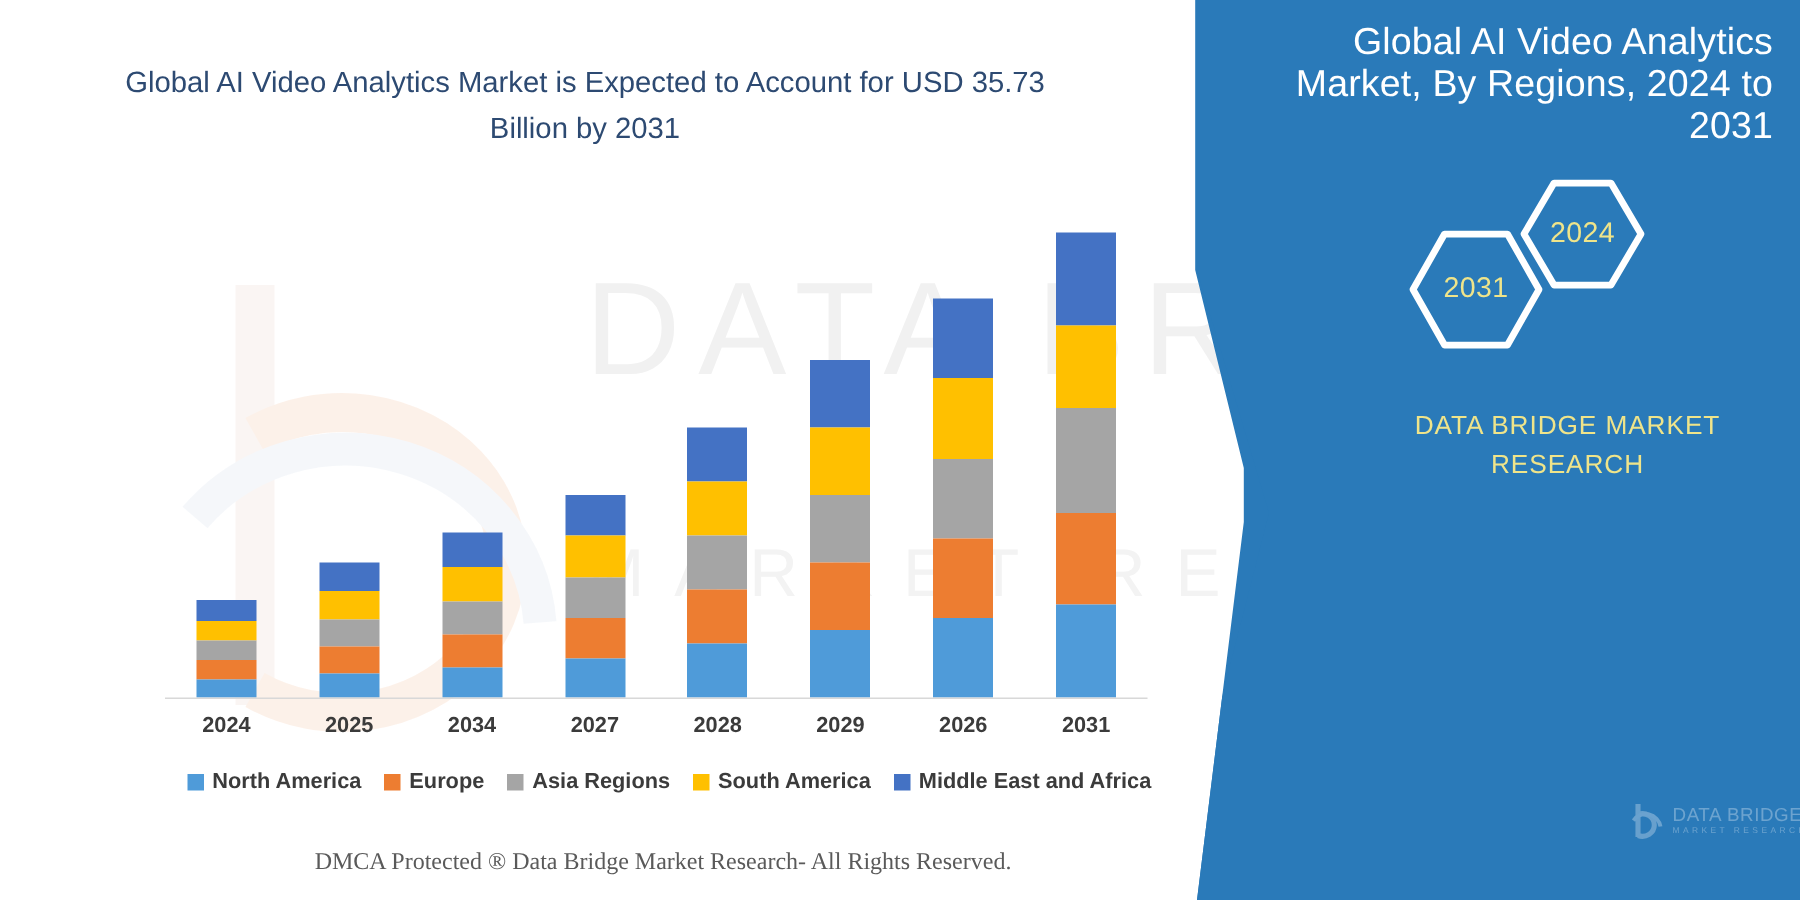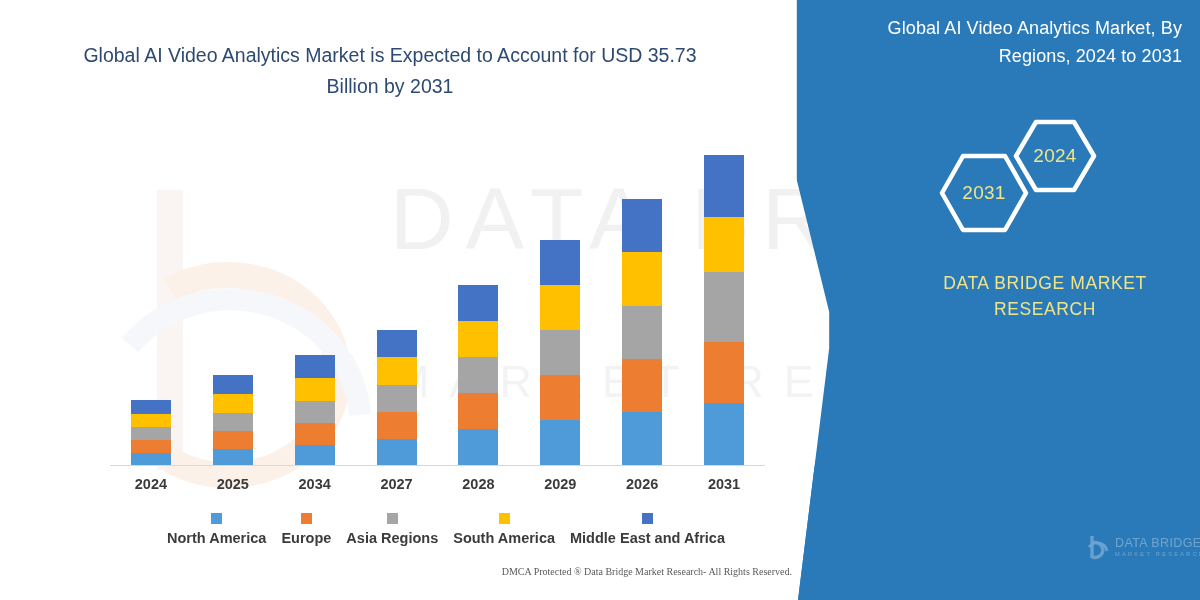"Global AI Video Analytics Market," .panel-title { font-size: 18px -> 25px }
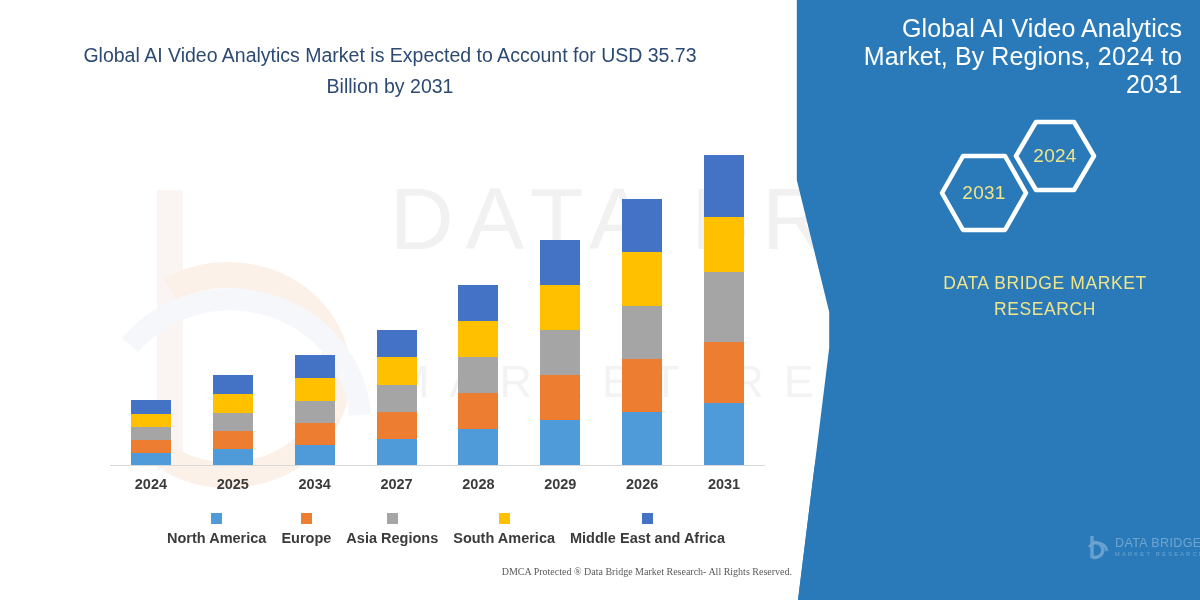"North America" .legend-item { flex-direction: column -> none }
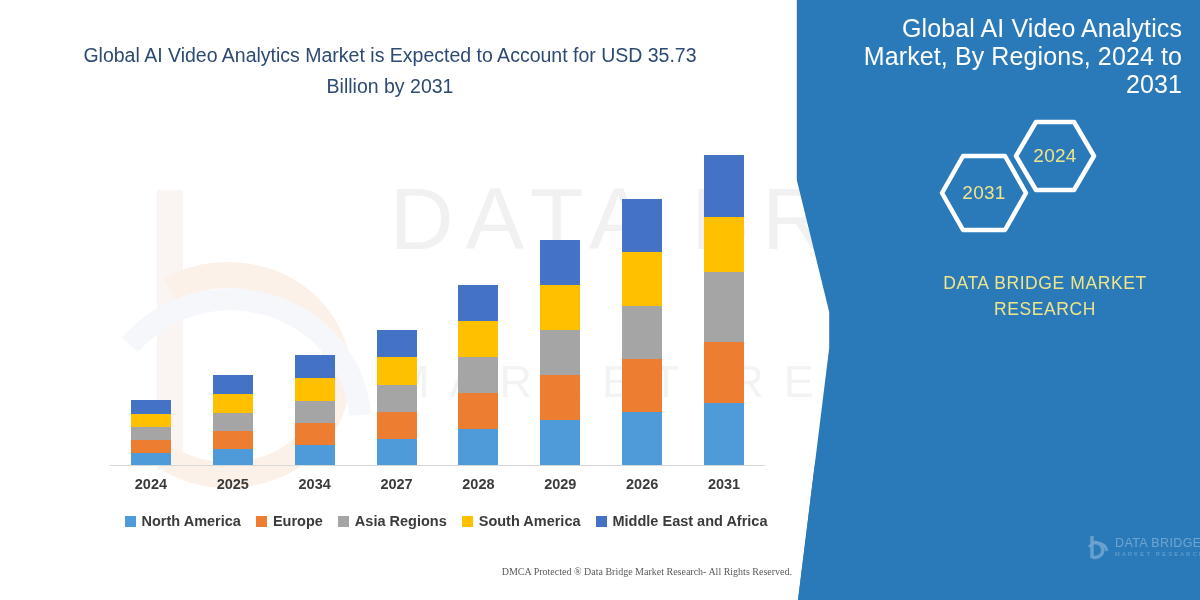"DMCA Protected ® Data Bridge" #footer { font-size: 10px -> 16px; justify-content: flex-end -> center }
